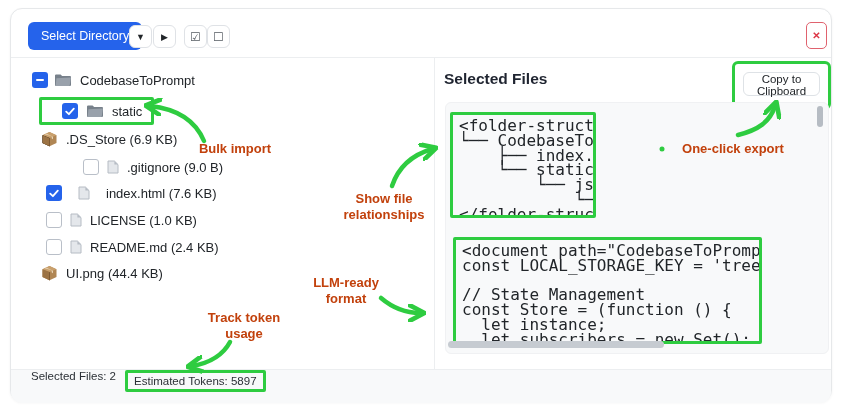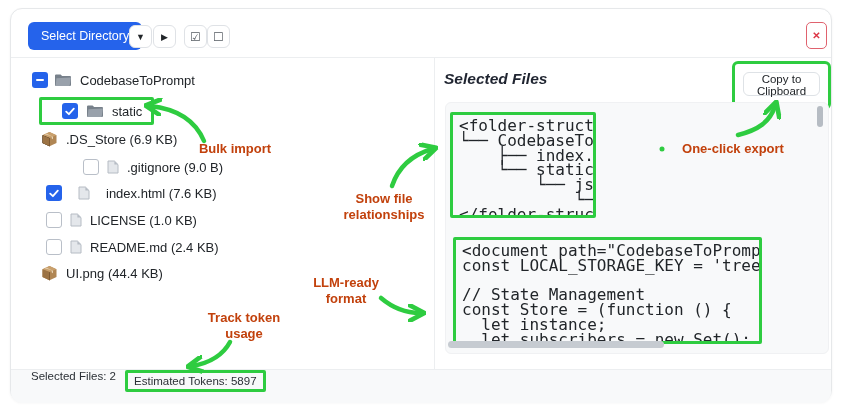"Selected Files" .panel-title { font-style: italic -> none }
